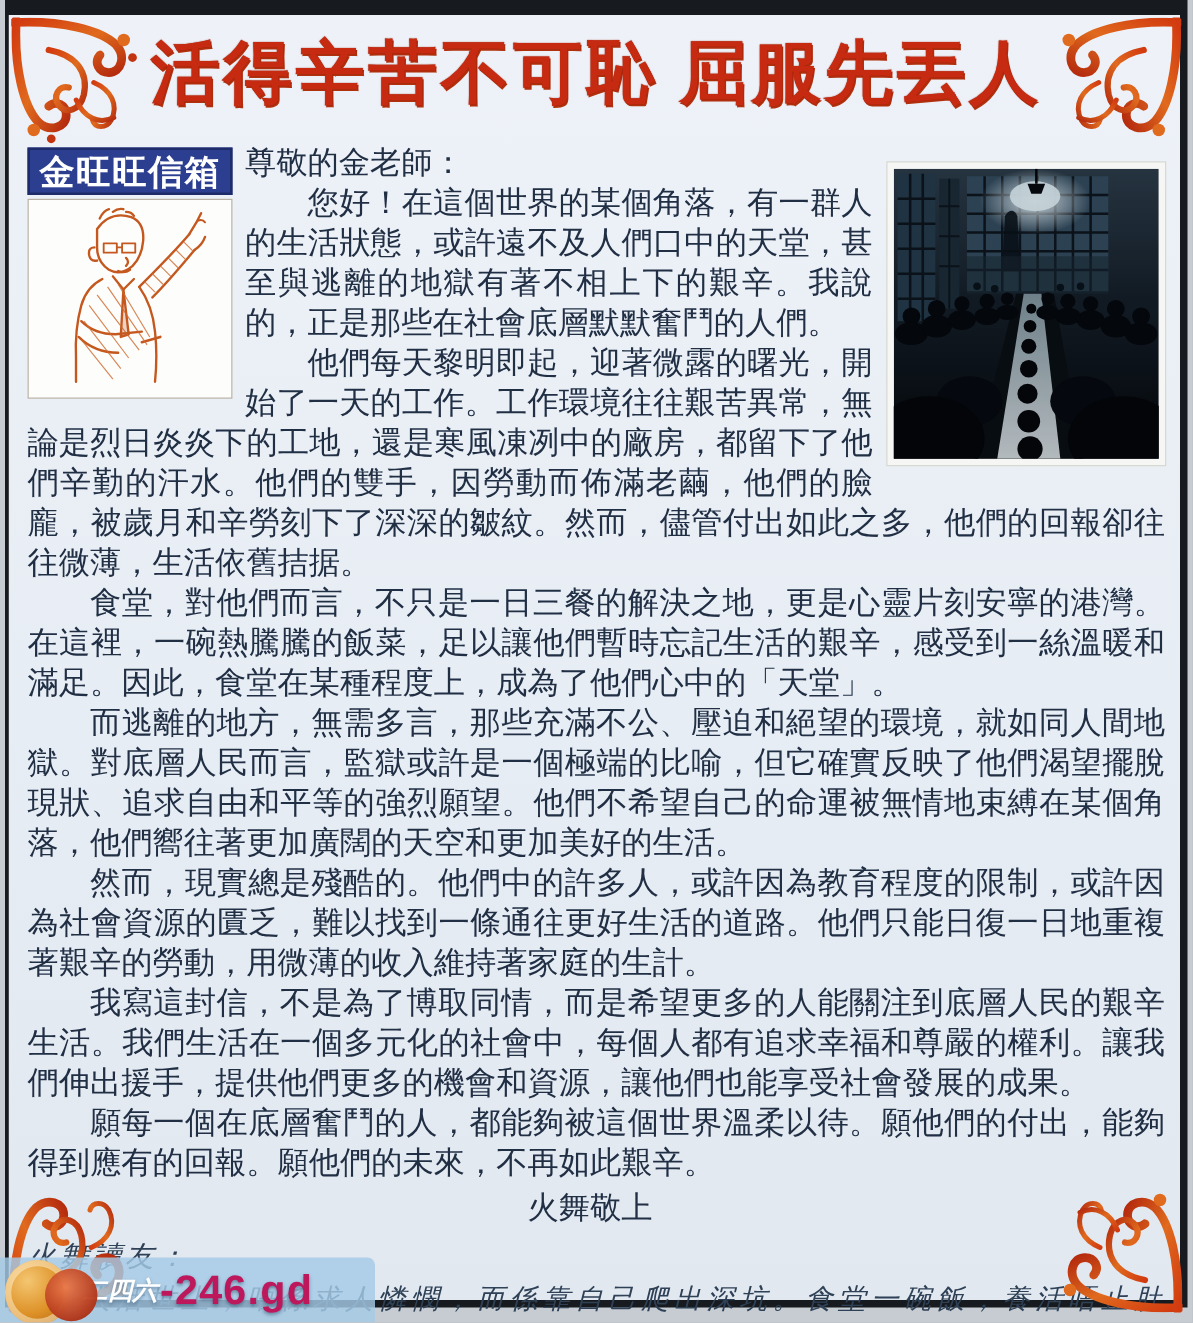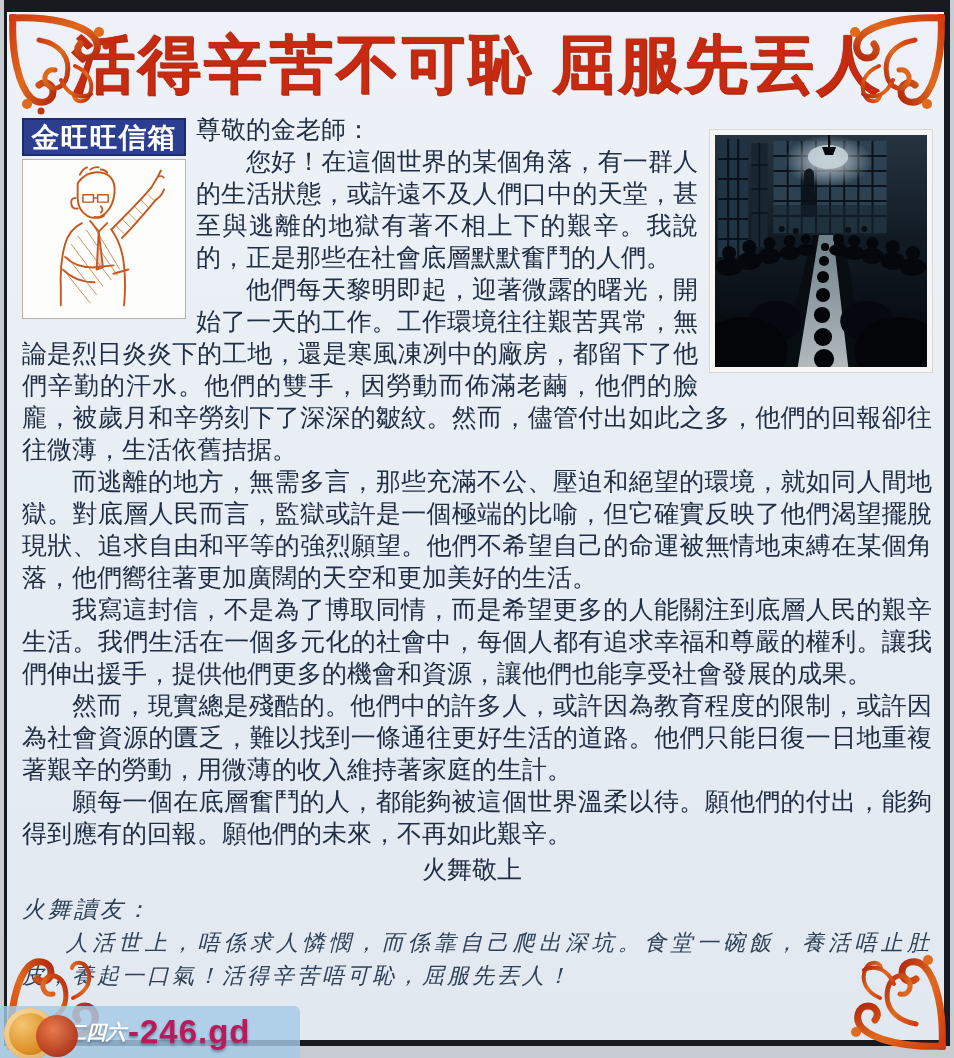"活得辛苦不可恥 屈服先丟人" .headline { font-size: 63px -> 55px }
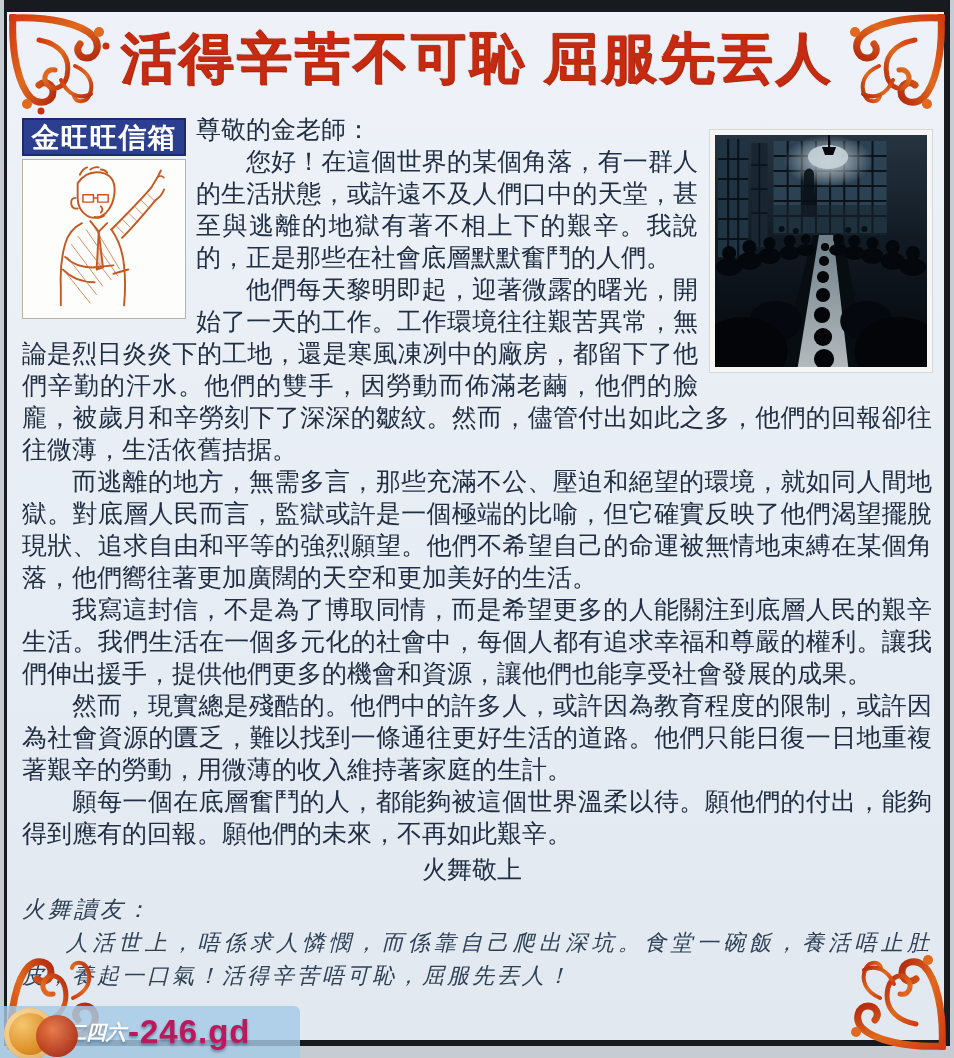"食堂，對他們而言，不只是一日三餐的解決之地，更是心靈片刻安寧的港灣。在這裡，一碗" p { html: none -> <p>食堂，對他們而言，不只是一日三餐的解決之地，更是心靈片刻安寧的港灣。在這裡，一碗熱騰騰的飯菜，足以讓他們暫時忘記生活的艱辛，感受到一絲溫暖和滿足。因此，食堂在某種程度上，成為了他們心中的「天堂」。</p> }
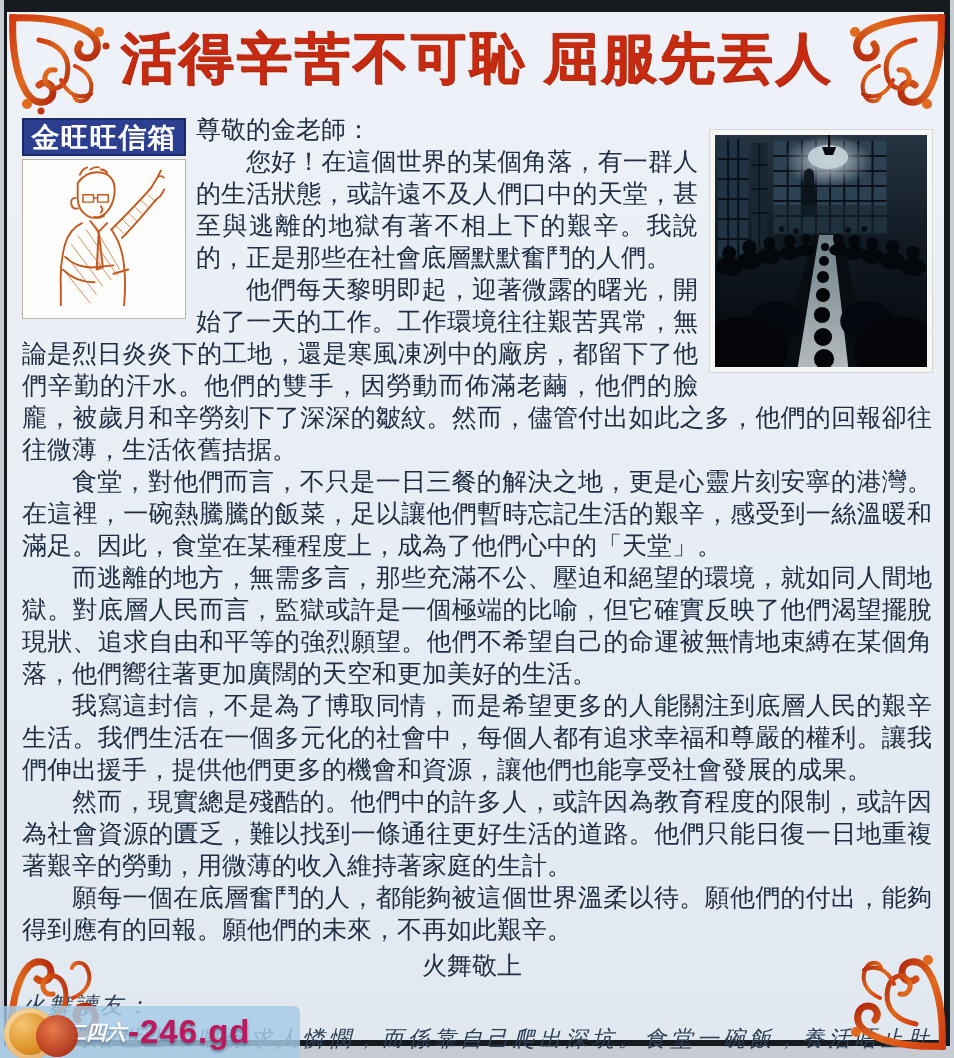"我寫這封信，不是為了博取同情，而是希望更多的人能關注到底層人民的艱辛生活。我們生" p { order: before "然而，現實總是殘酷的。他們中的許多人，或許因為教育程度的限制，或許因為社會資源的" -> after "然而，現實總是殘酷的。他們中的許多人，或許因為教育程度的限制，或許因為社會資源的" }
